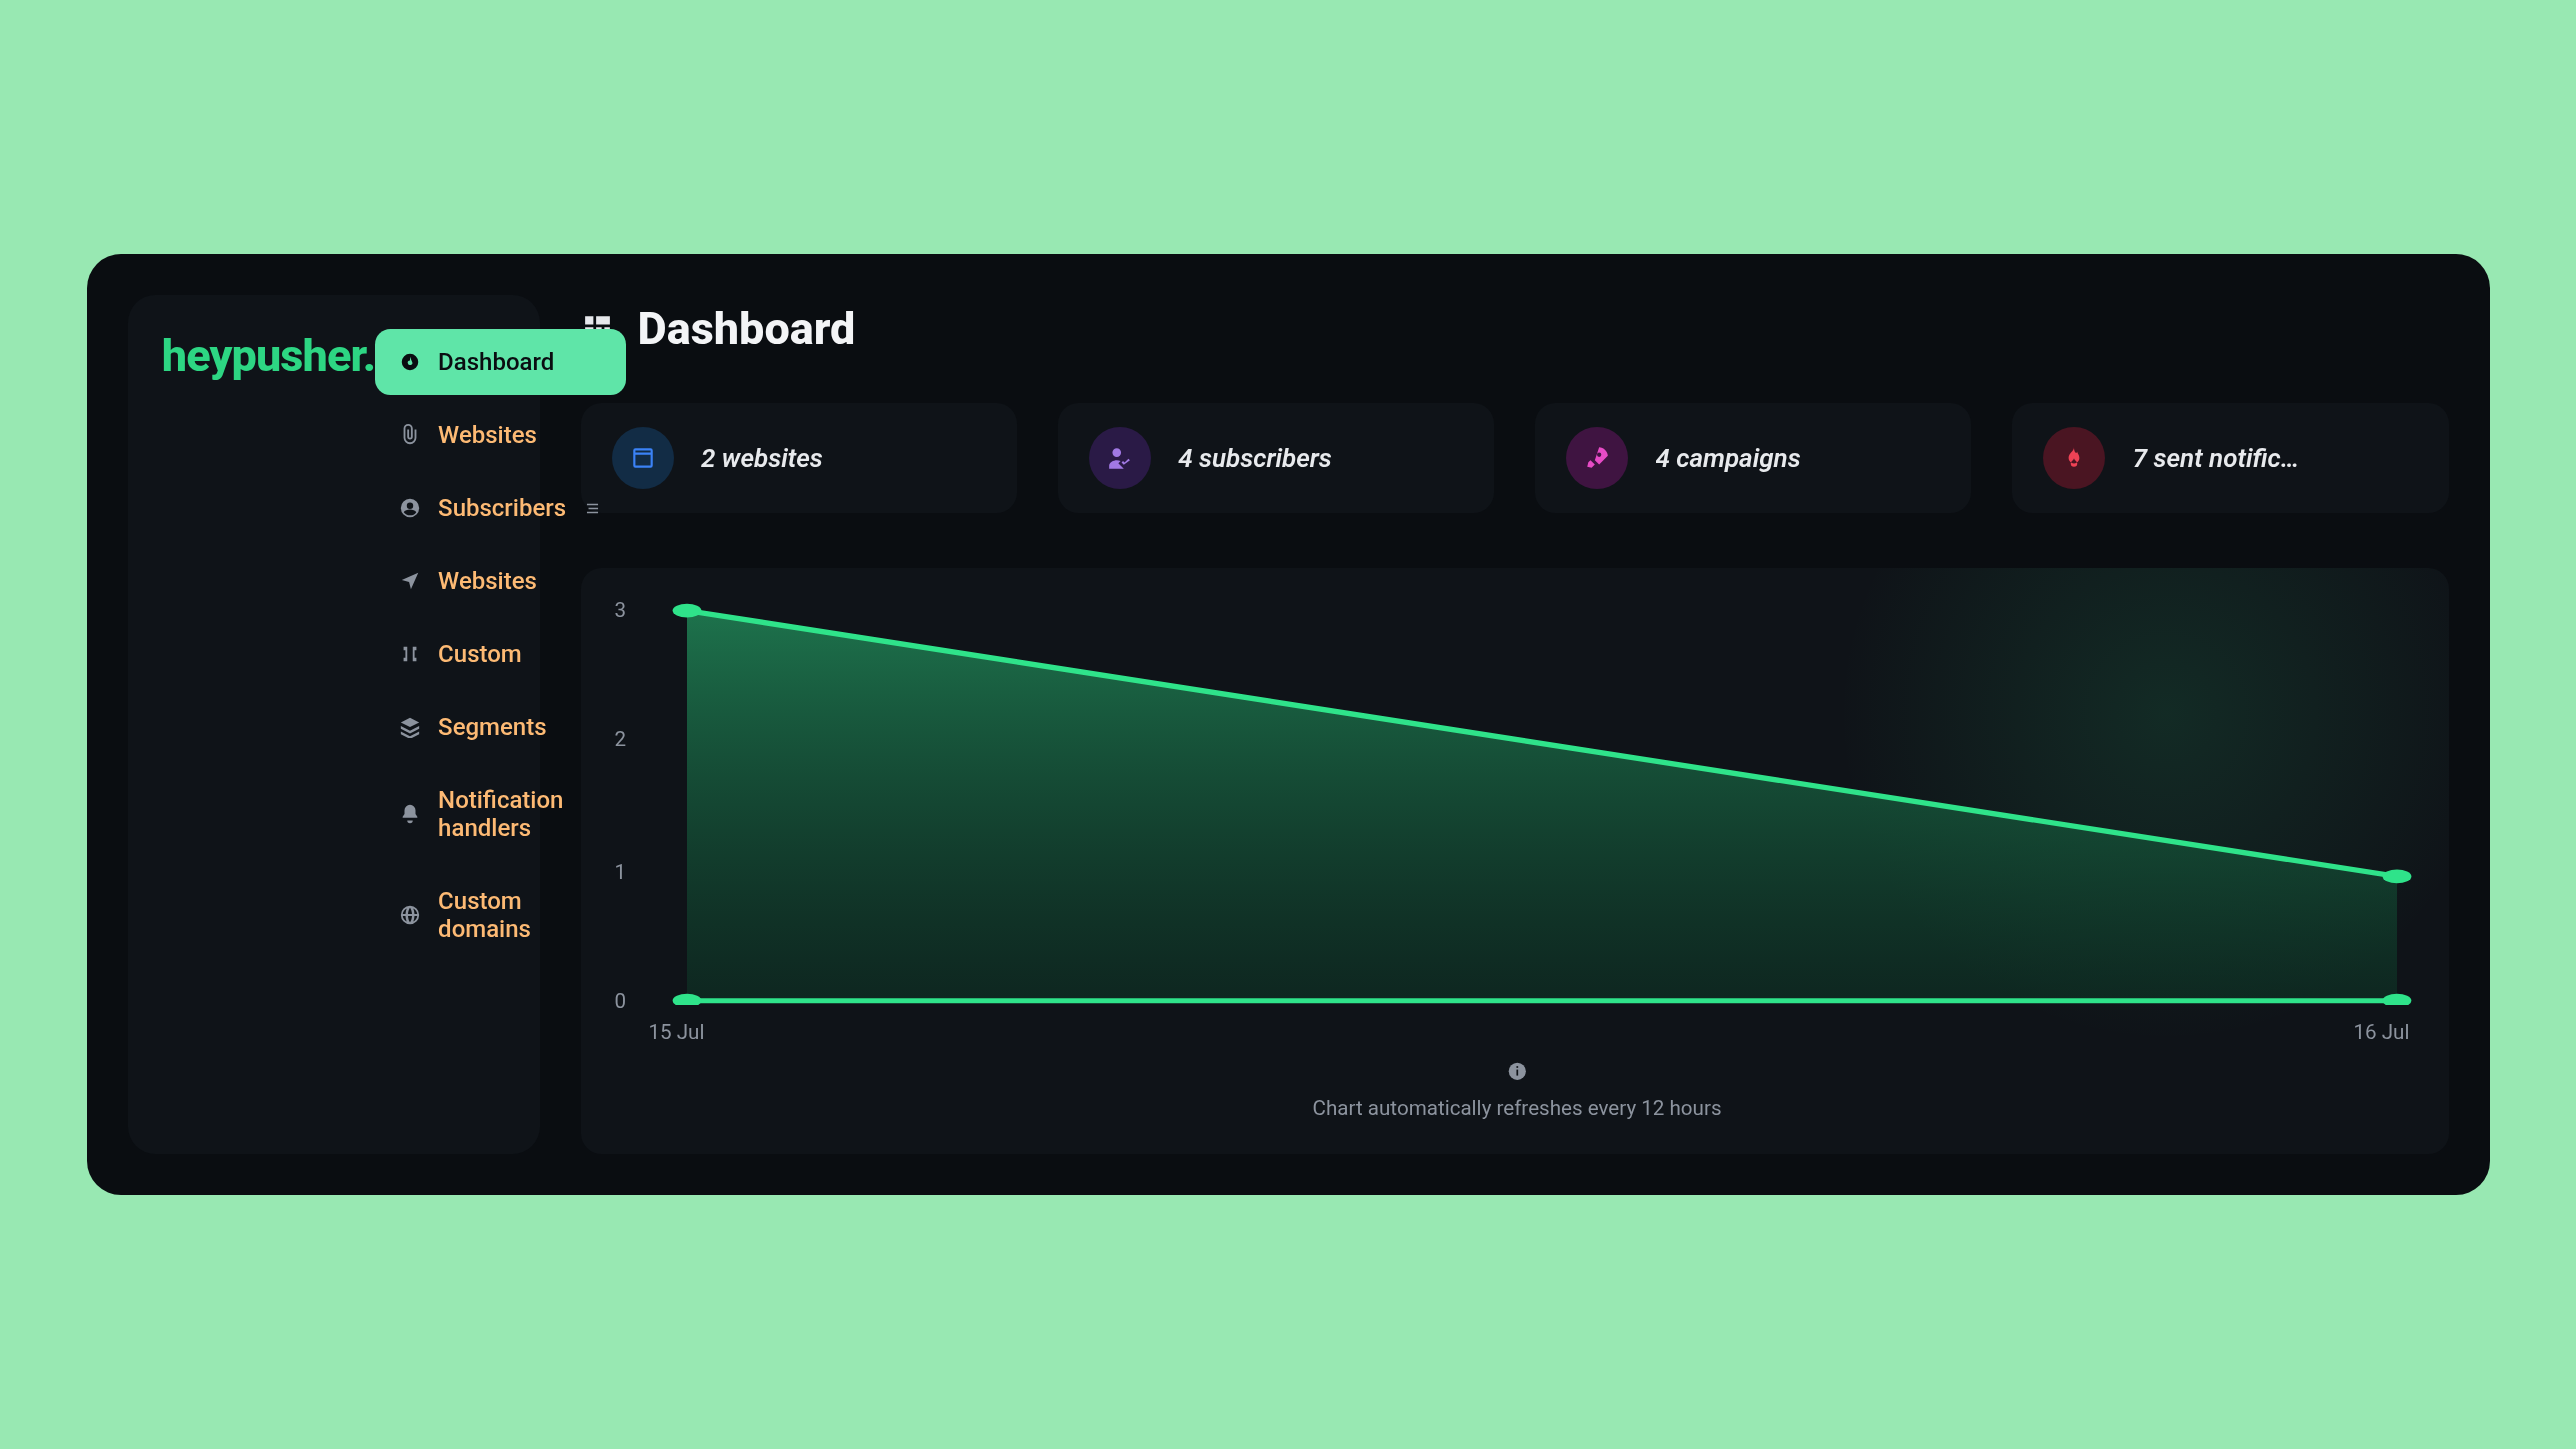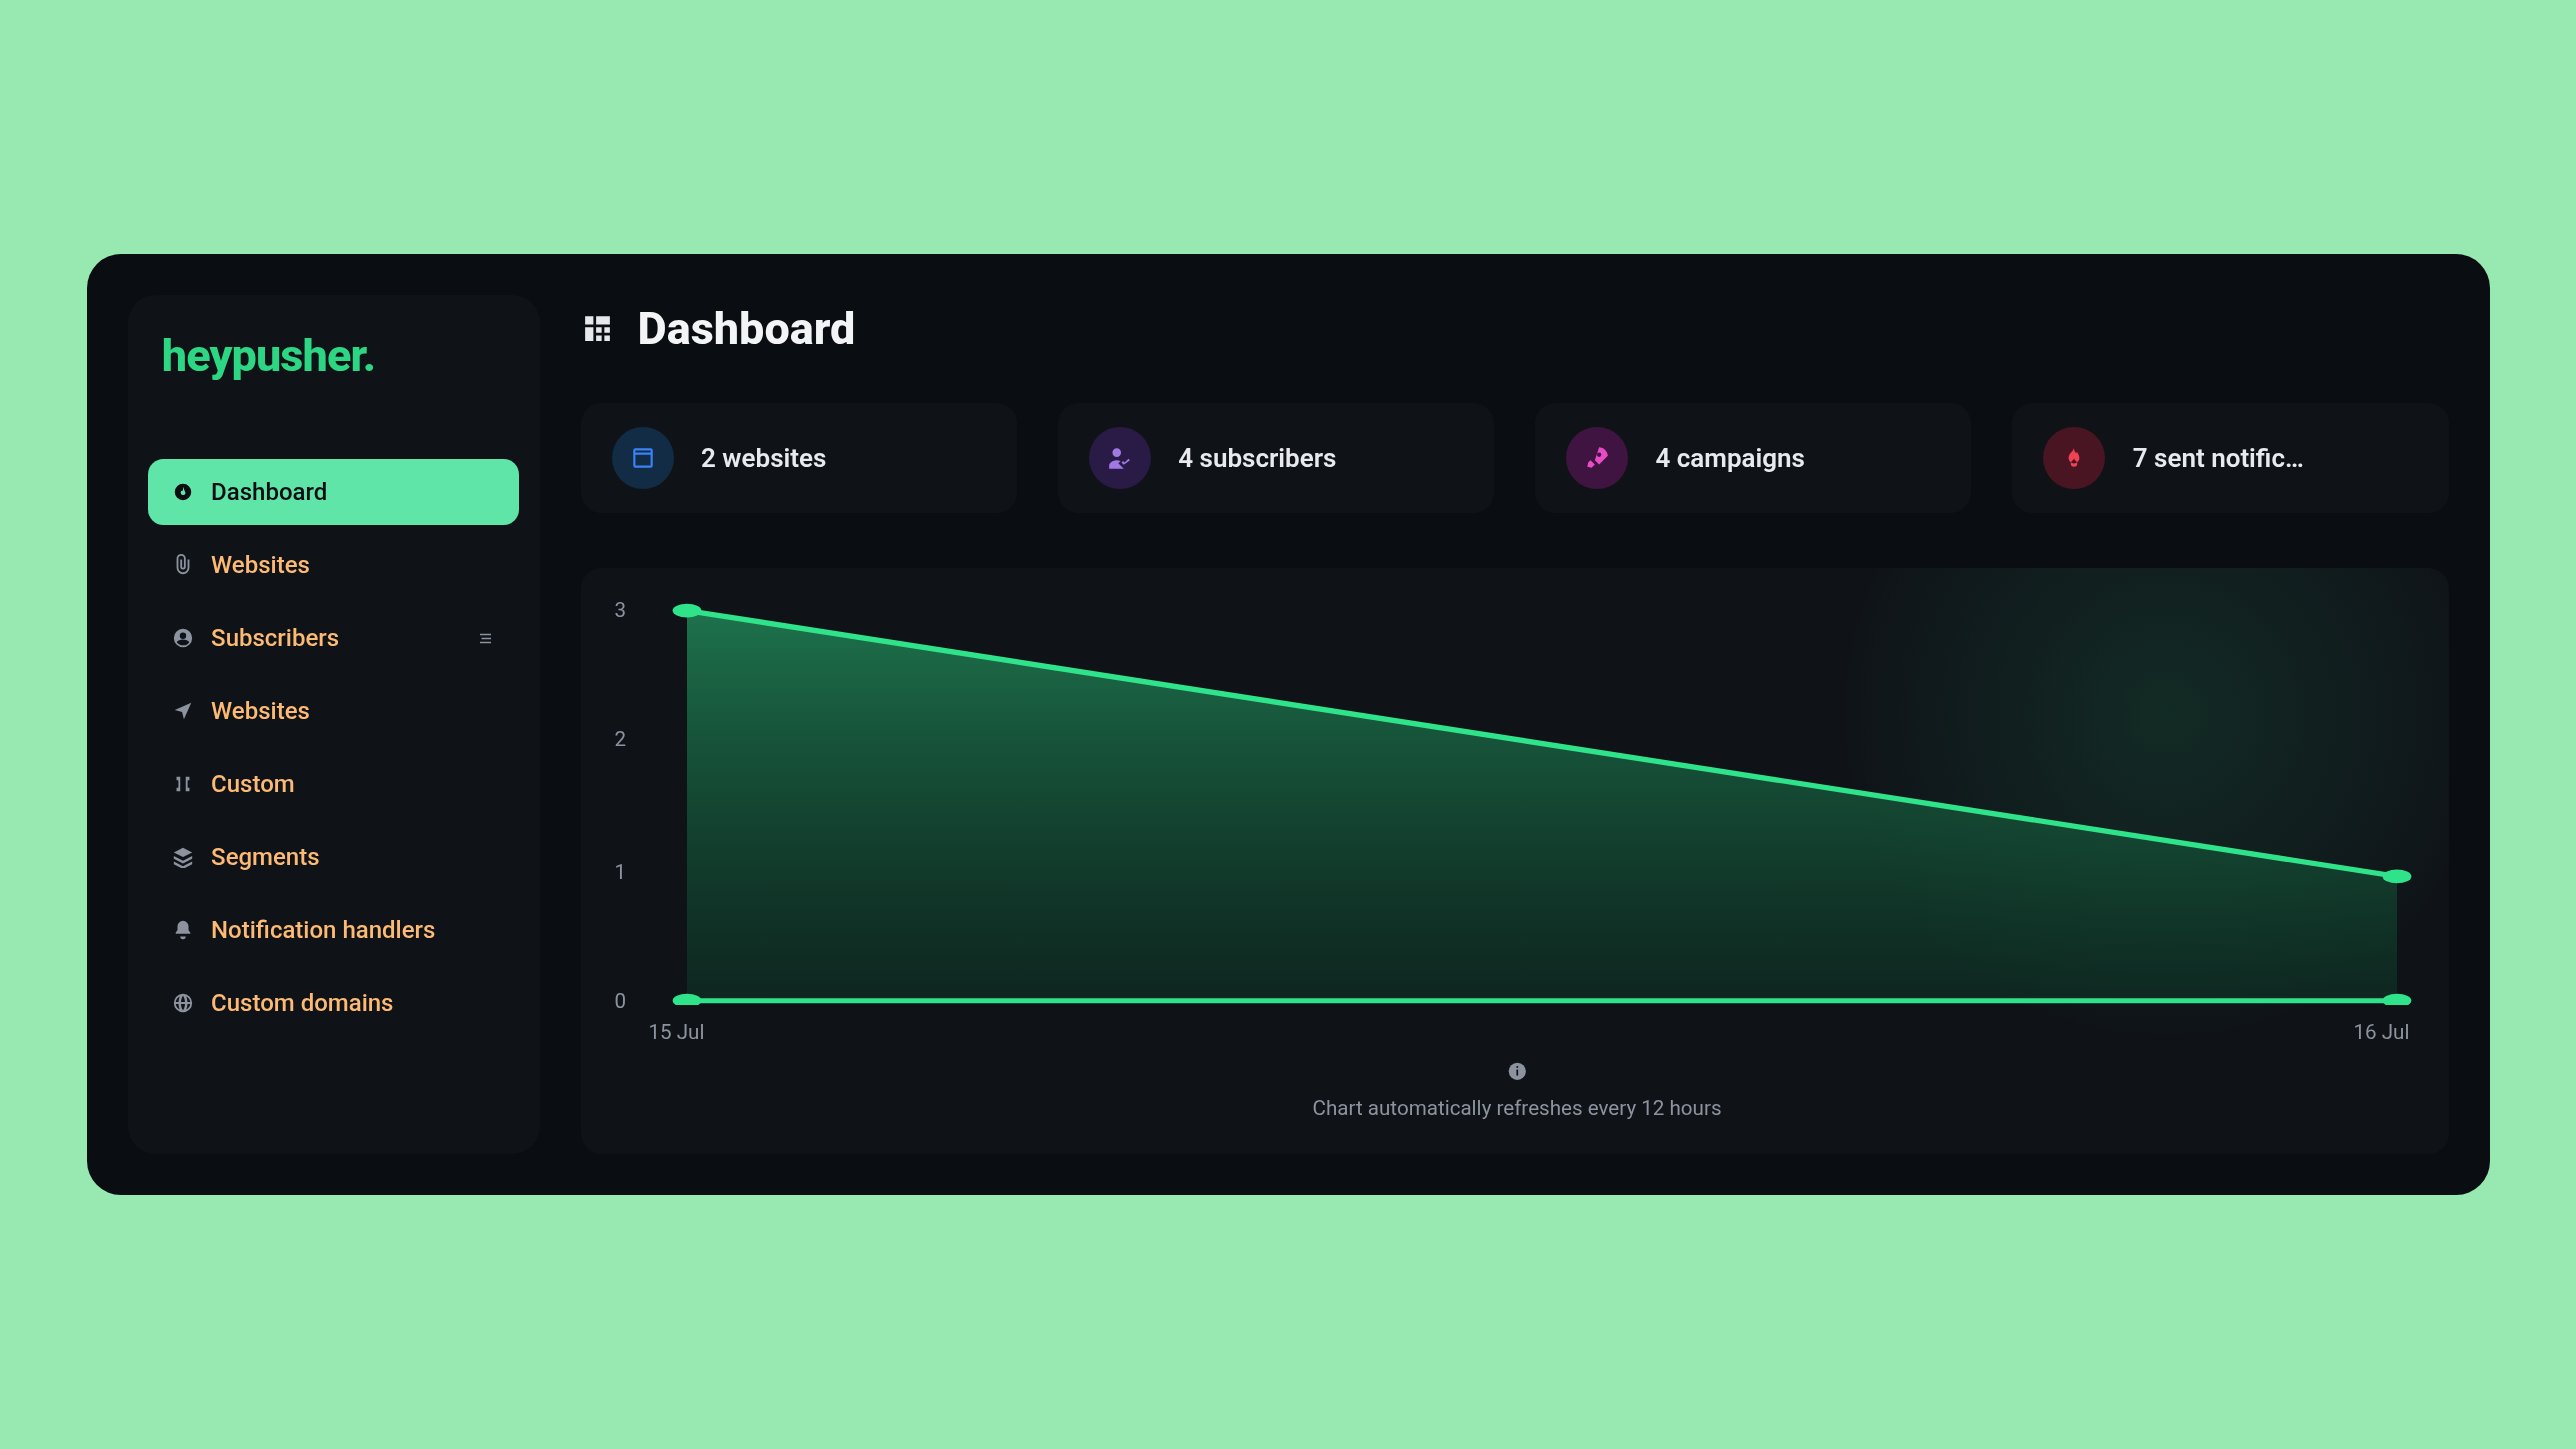"heypusher." .sidebar { flex-direction: column -> row; gap: 36px -> none }
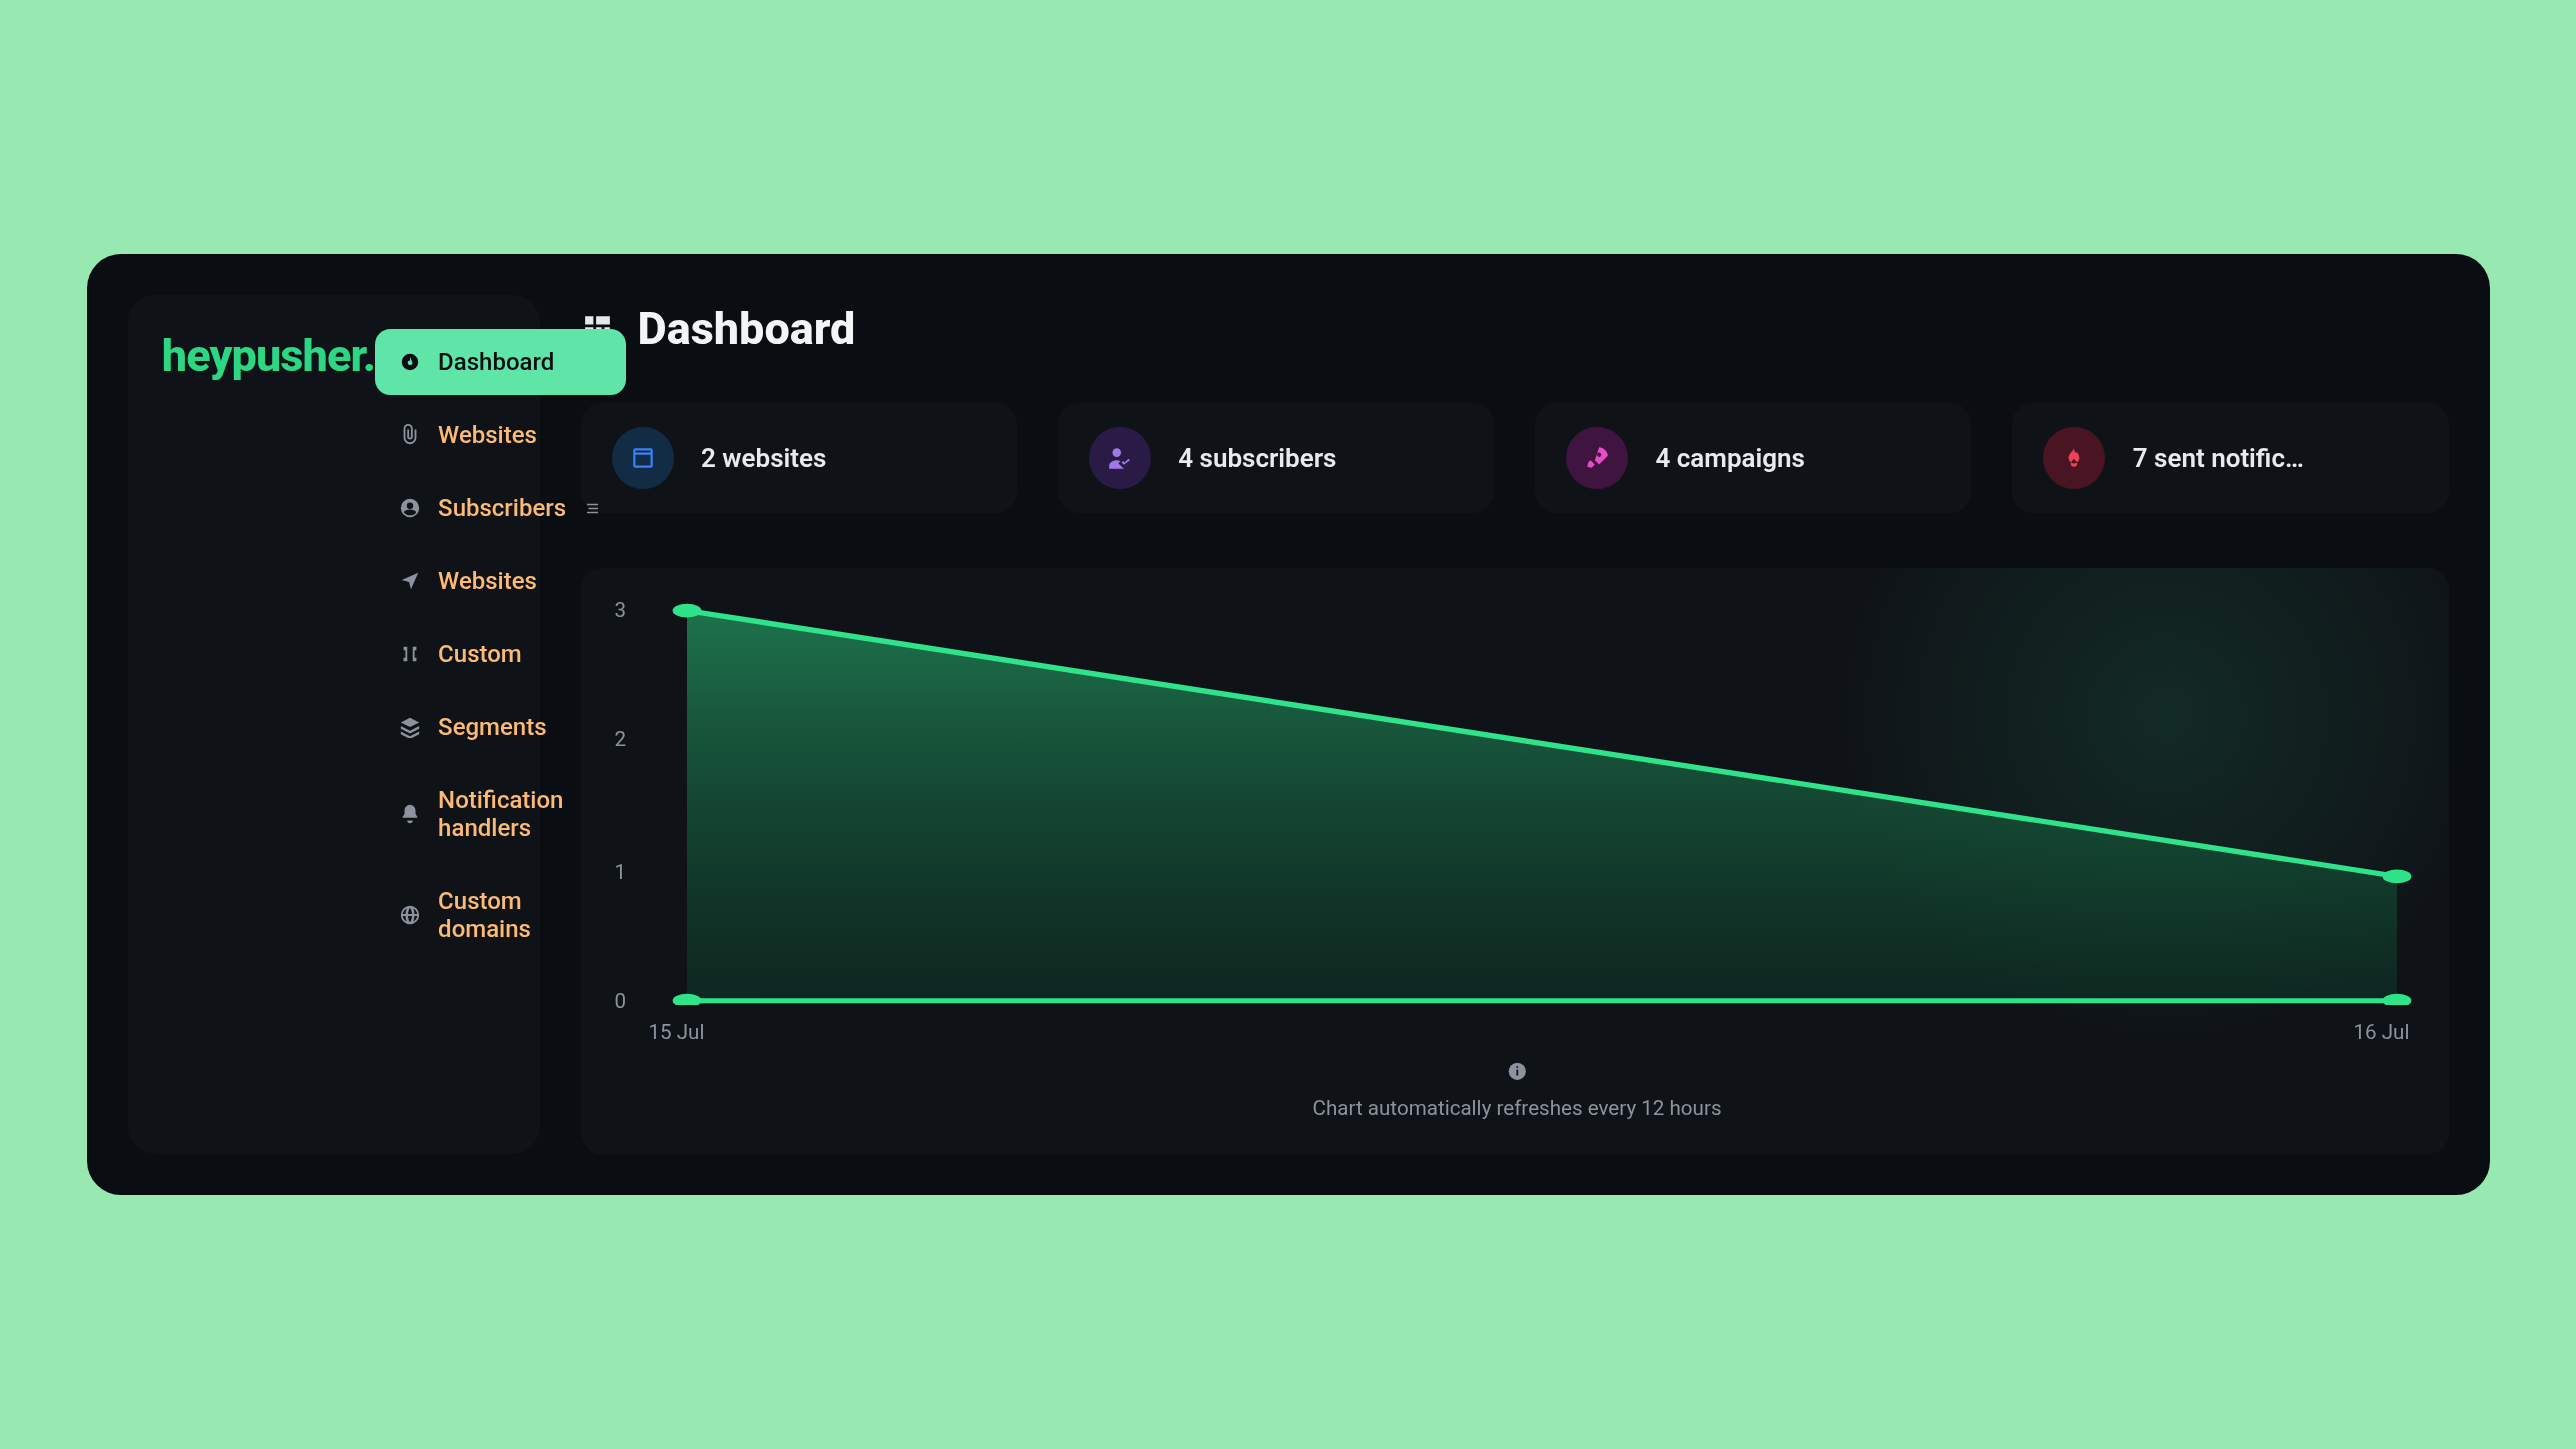"2 websites" .stats-row { font-style: none -> italic }
